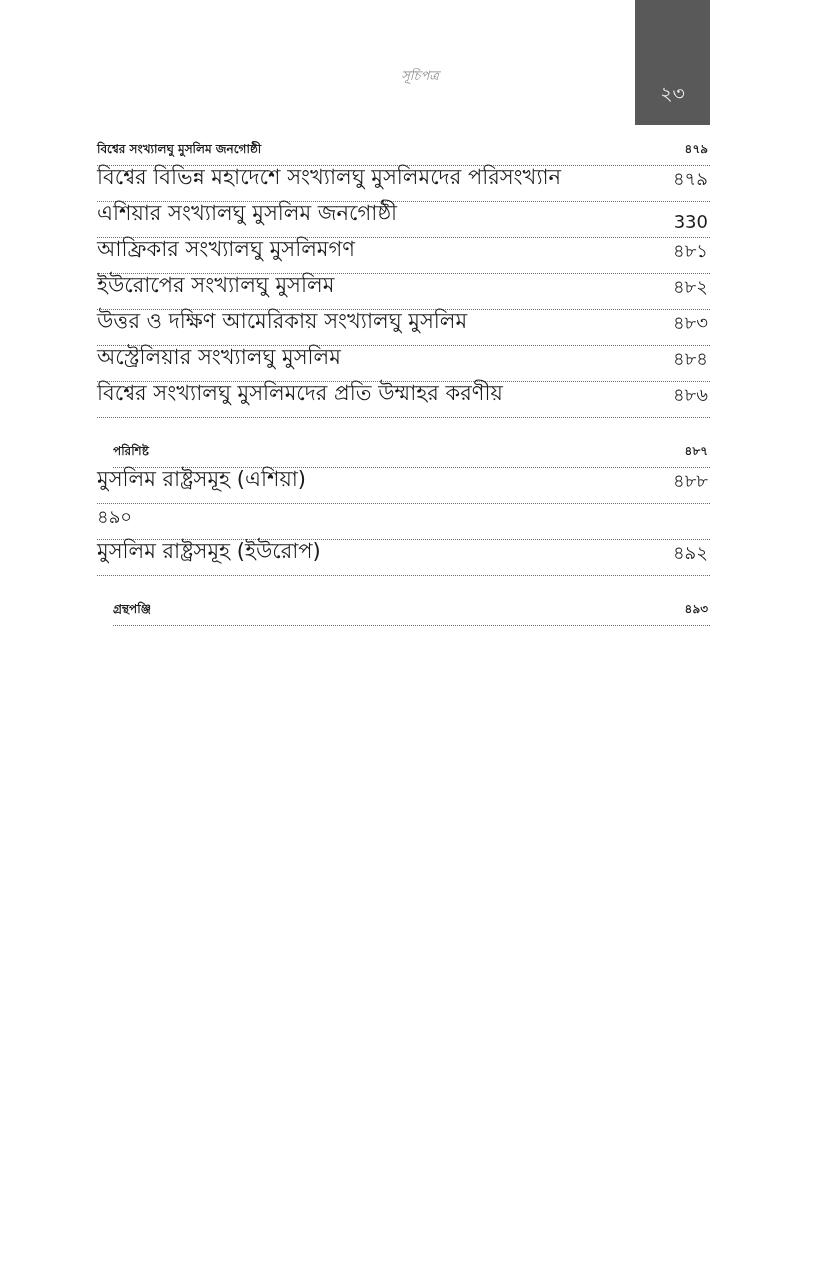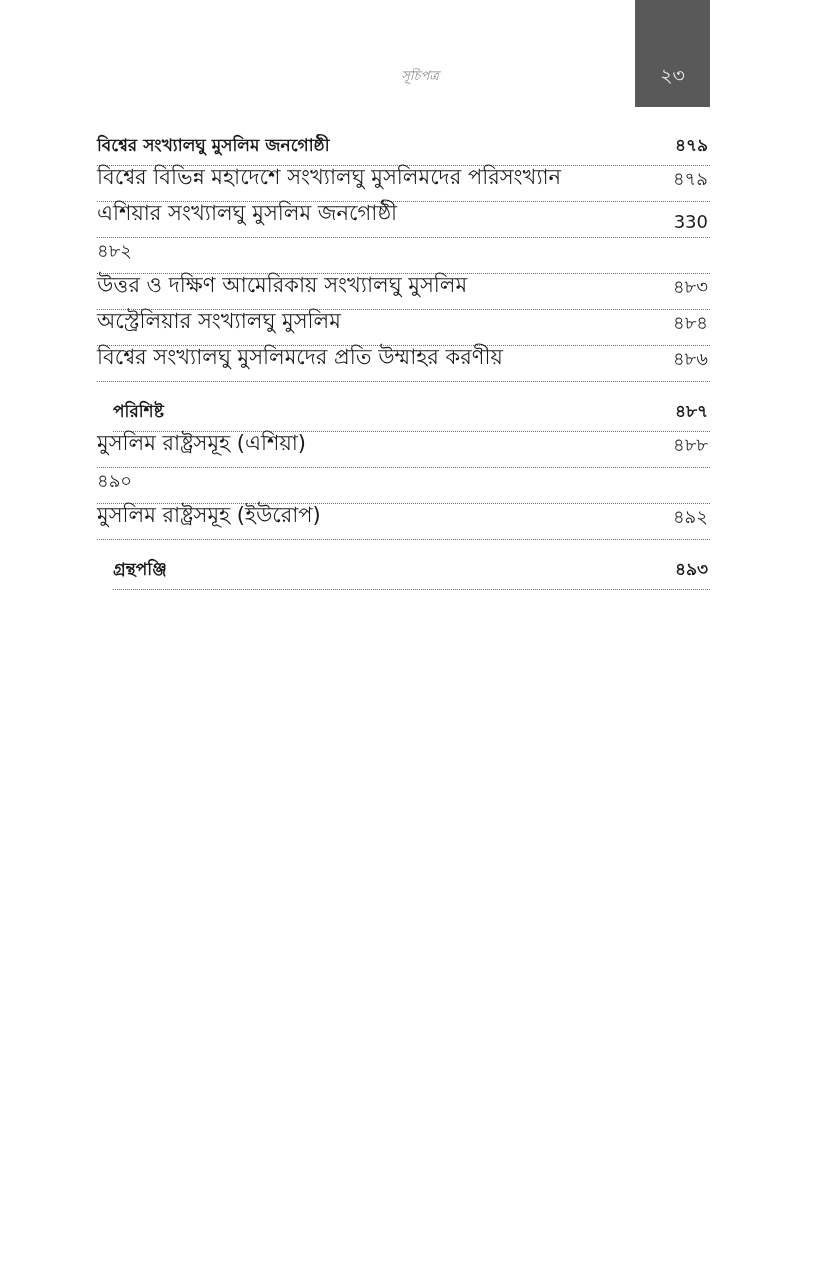"২৩" .page-tab { height: 107px -> 125px }
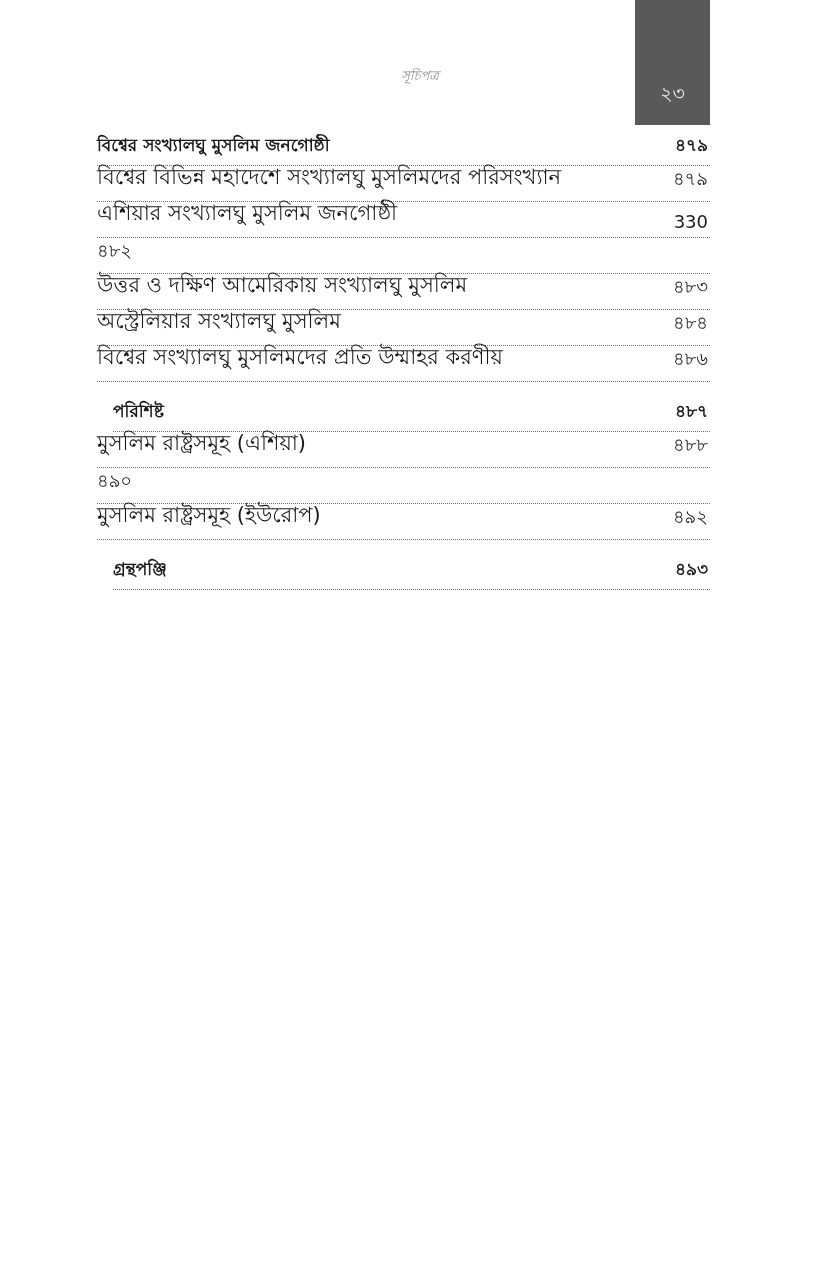"বিশ্বের সংখ্যালঘু মুসলিম জনগোষ্ঠী" .row.section .title, .row.section .pg { font-size: 17px -> 12px }
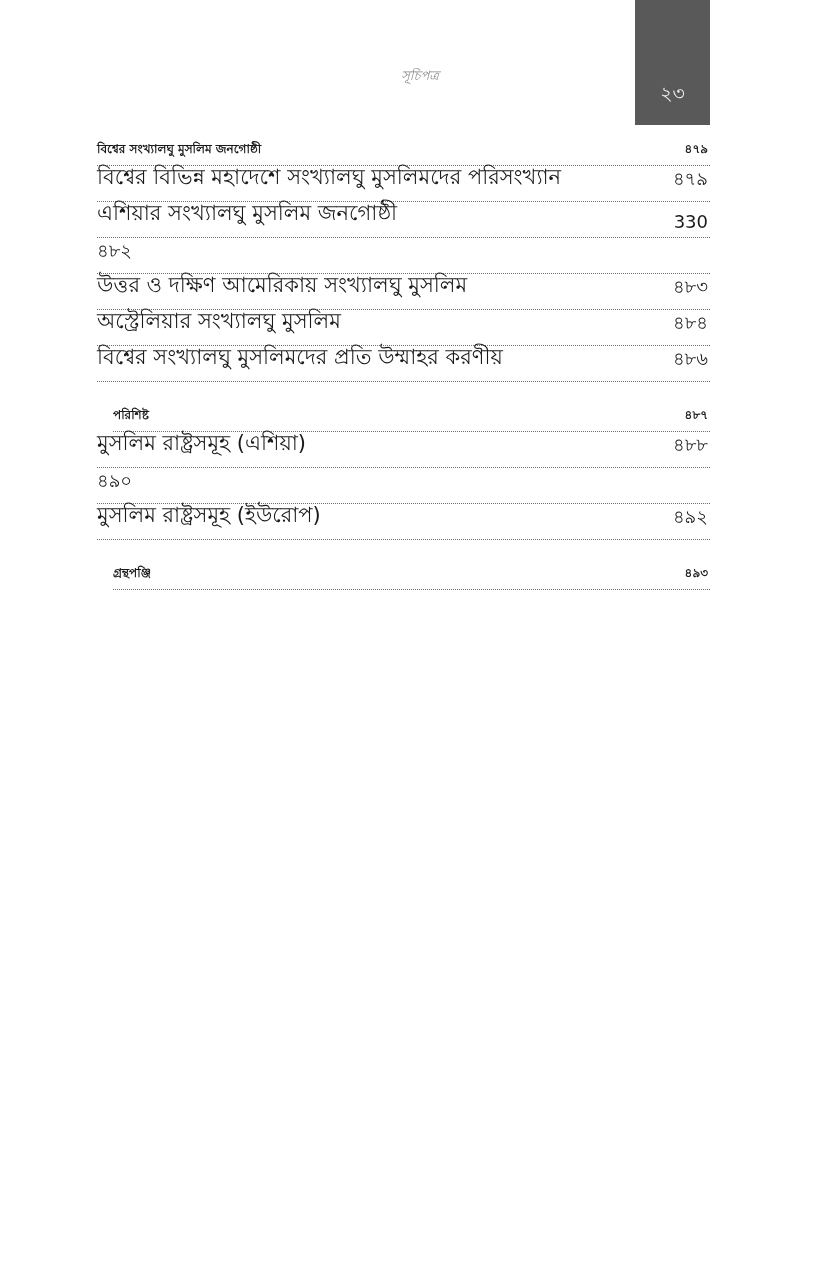"আফ্রিকার সংখ্যালঘু মুসলিমগণ" div.row { html: none -> <div> <span>আফ্রিকার সংখ্যালঘু মুসলিমগণ</span> <span>৪৮১</span> </div> }
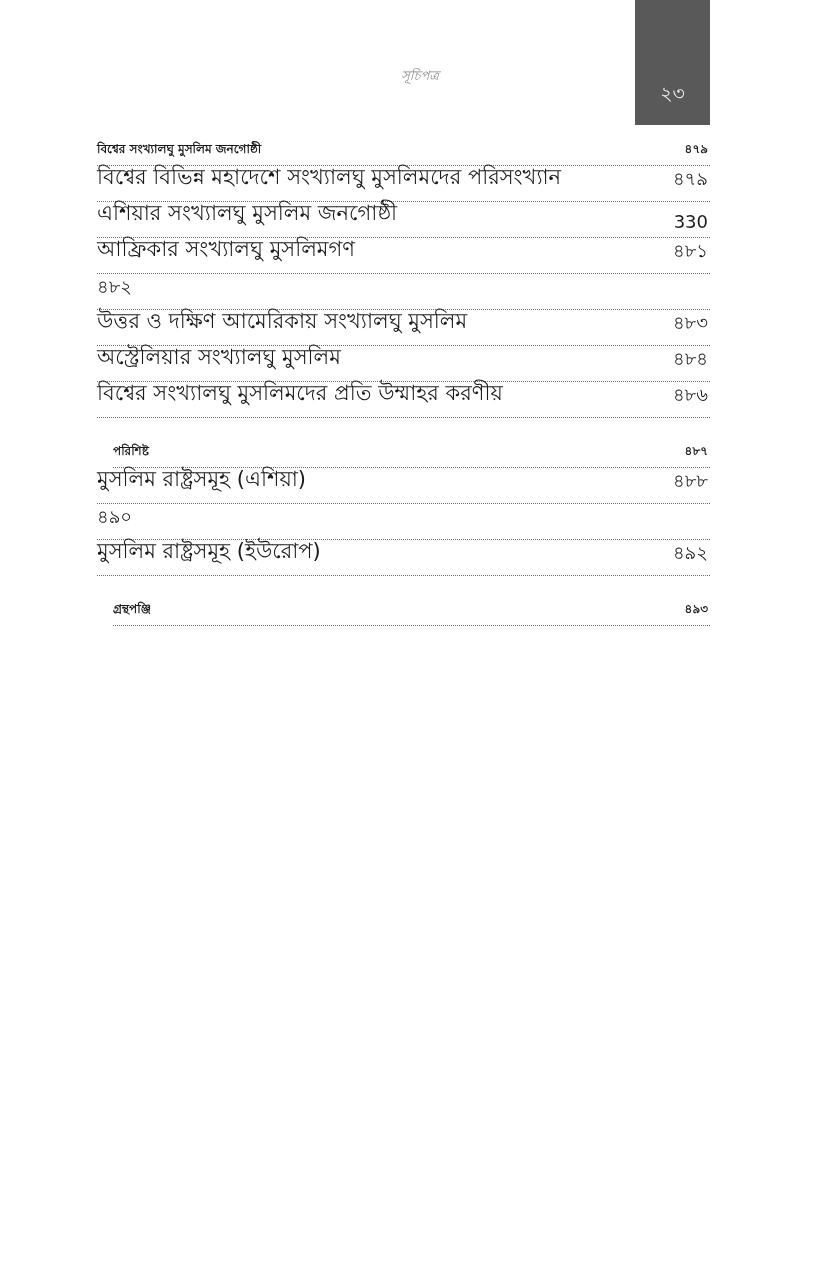"ইউরোপের সংখ্যালঘু মুসলিম" span.title { html: none -> <span>ইউরোপের সংখ্যালঘু মুসলিম</span> }
